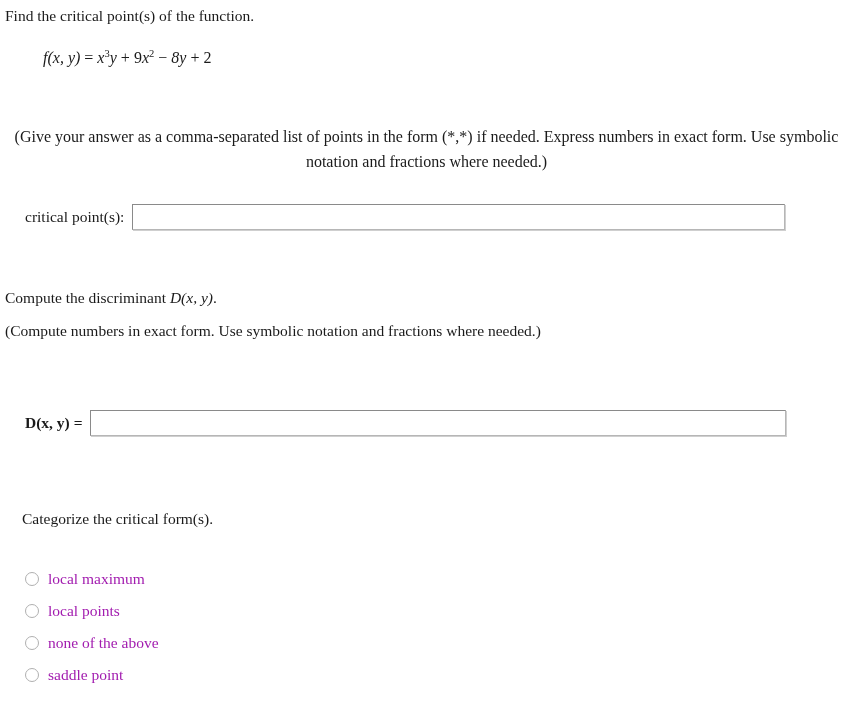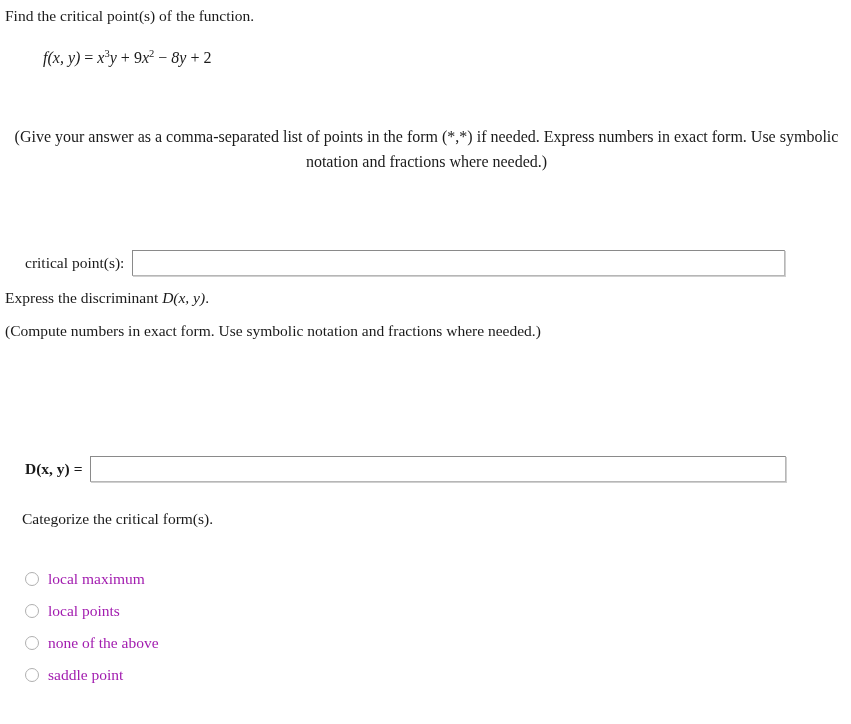"critical point(s):" .field-row { margin-top: 46px -> none }
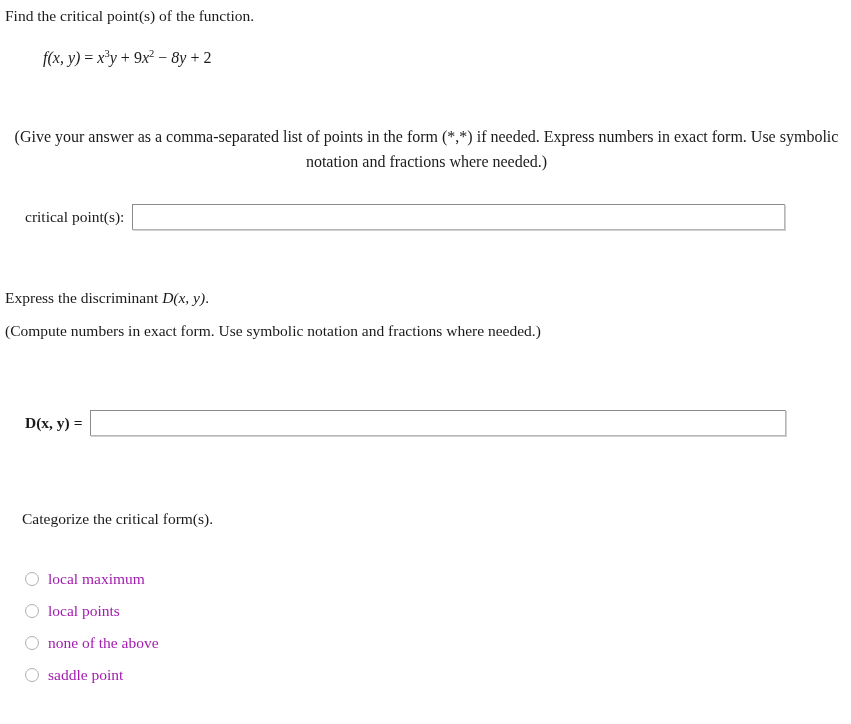"Express the discriminant" span { text: Express -> Compute }
